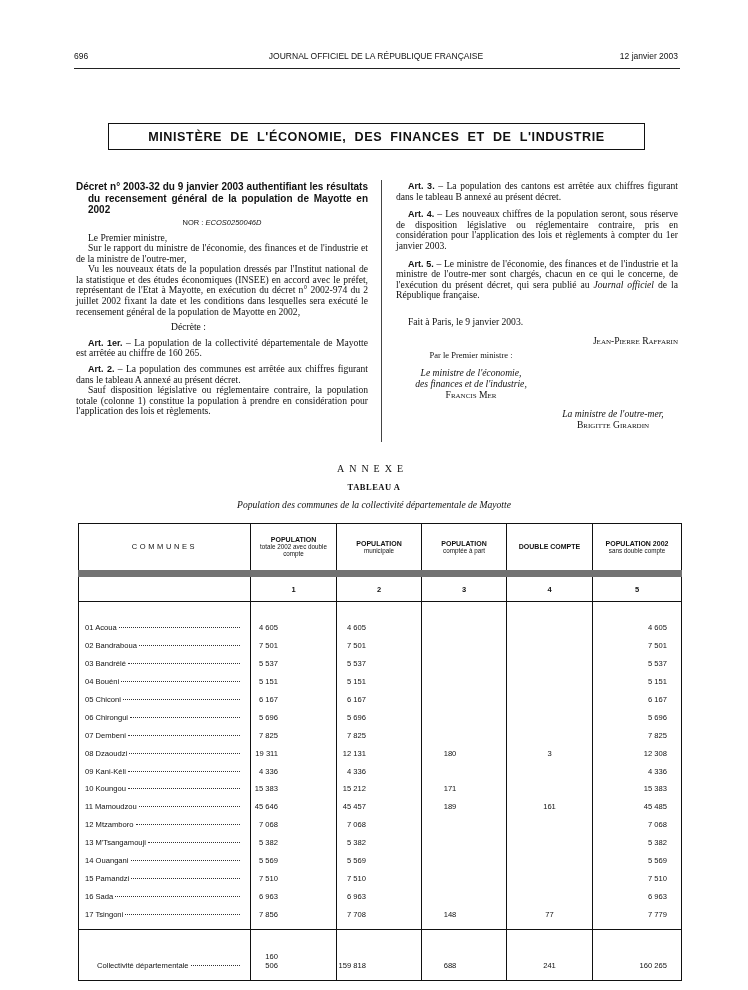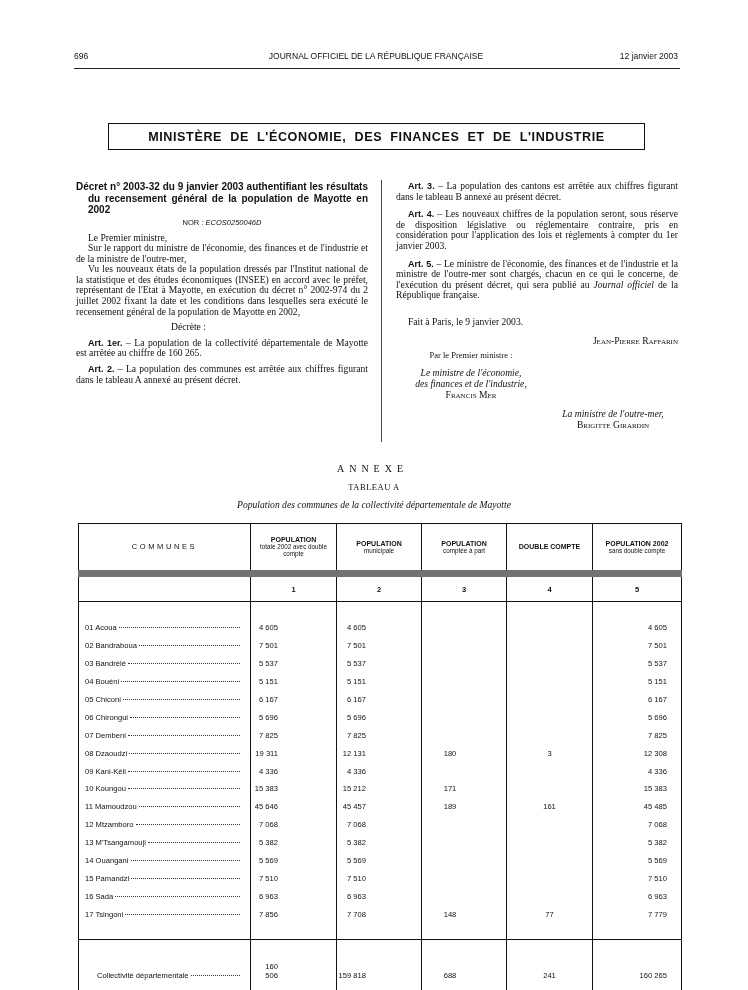"Sauf disposition législative ou" p.body { html: none -> <p>Sauf disposition législative ou réglementaire contraire, la population totale (colonne 1) constitue la population à prendre en considération pour l'application des lois et règlements.</p> }
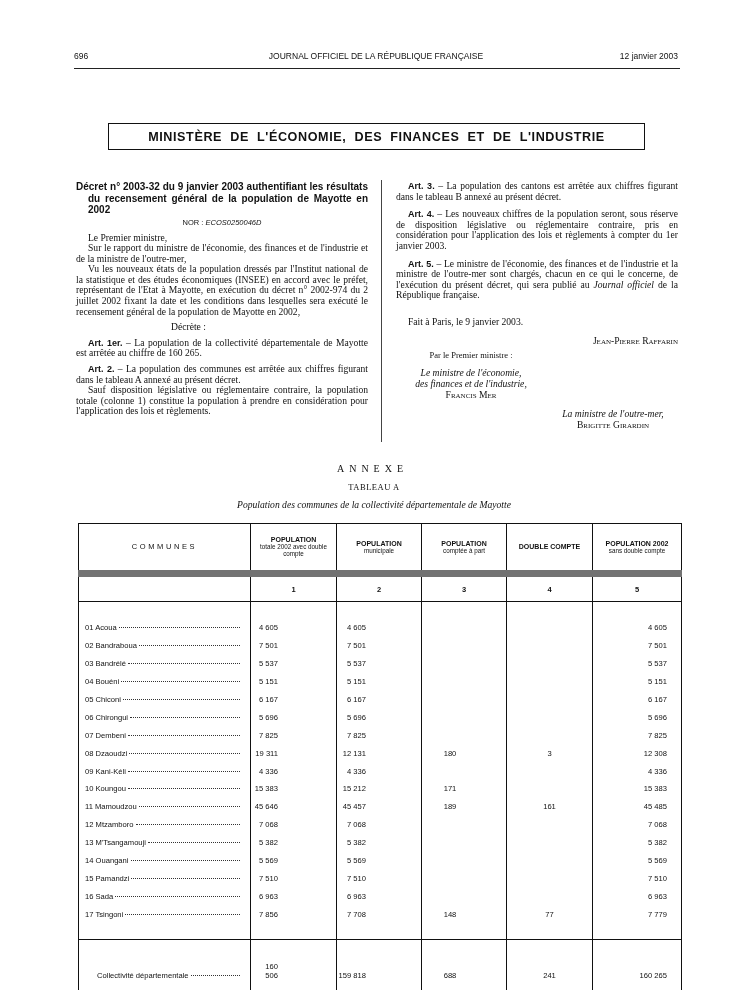"TABLEAU A" #tableau { font-weight: normal -> bold }
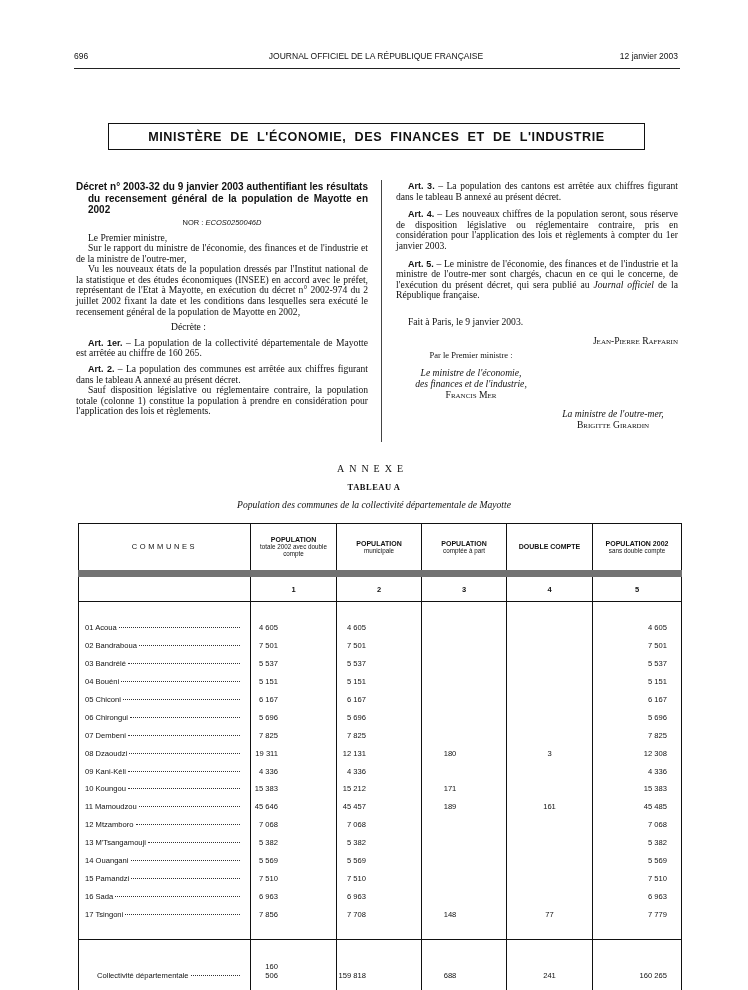"17 Tsingoni" #pop-table tr.lastdata td { padding-bottom: 16px -> 6px }
